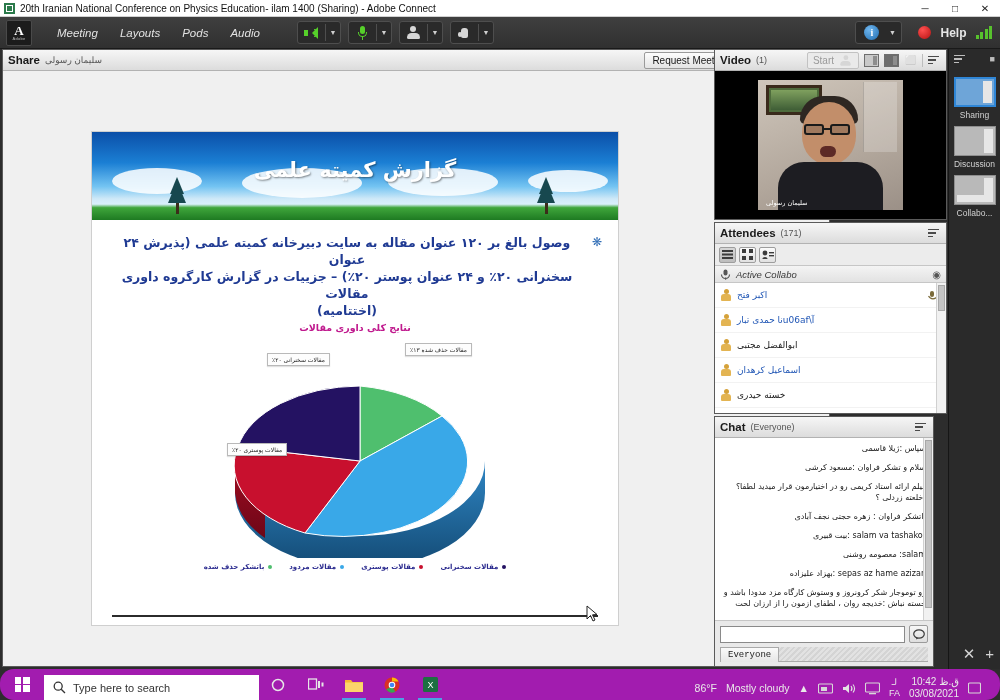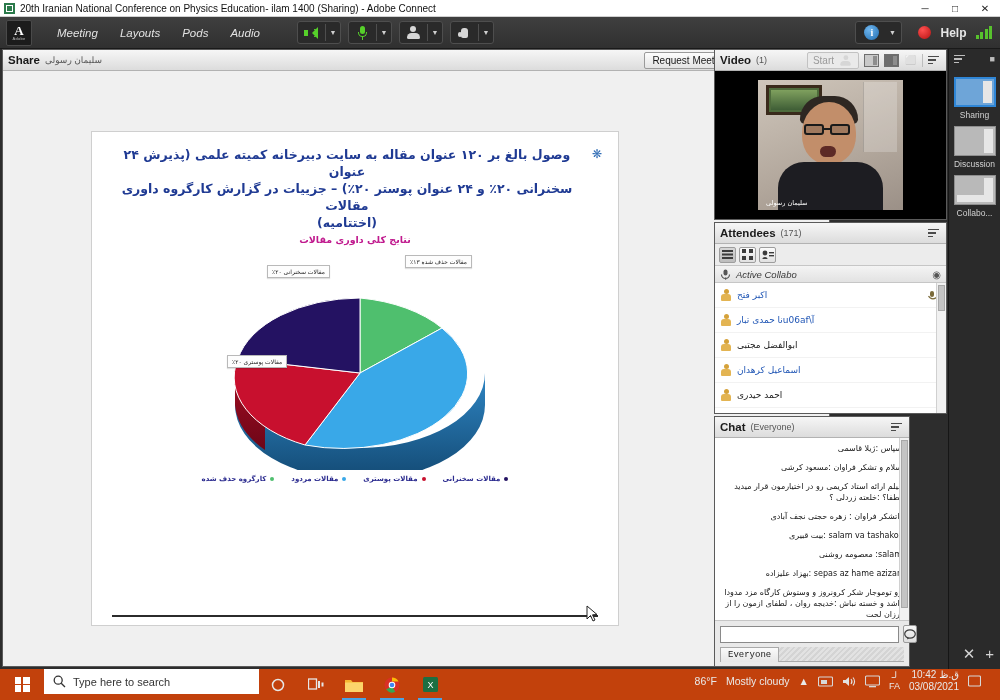"گزارش کمیته علمی" div.slide-banner { html: none -> <div> <span></span> <span></span> <span></span> <span></span> <span> <i></i> <i></i> <i></i> </span> <span> <i></i> <i></i> <i></i> </span> <div>گزارش کمیته علمی</div> </div> }
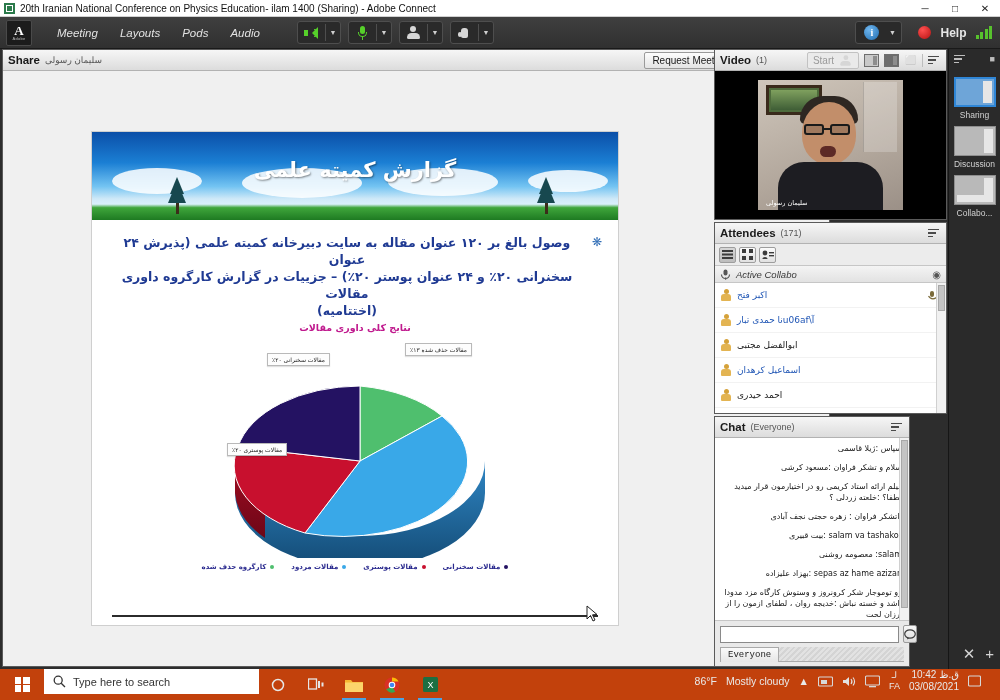"احمد حیدری" span.att-name { text: احمد -> خسته }
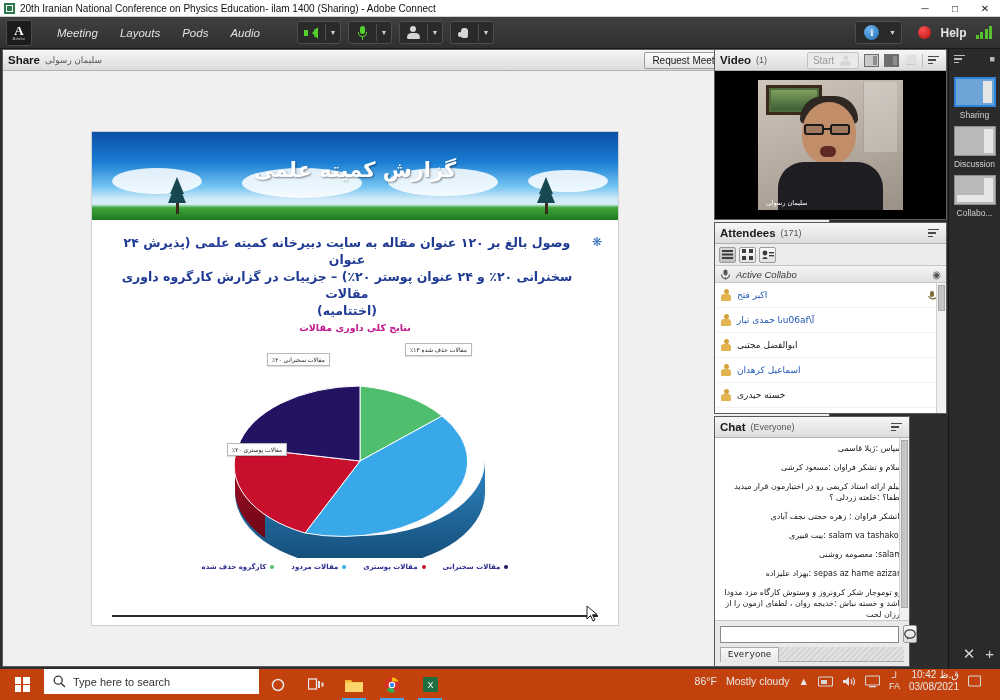"Chat" div.pod { width: 196px -> 220px }
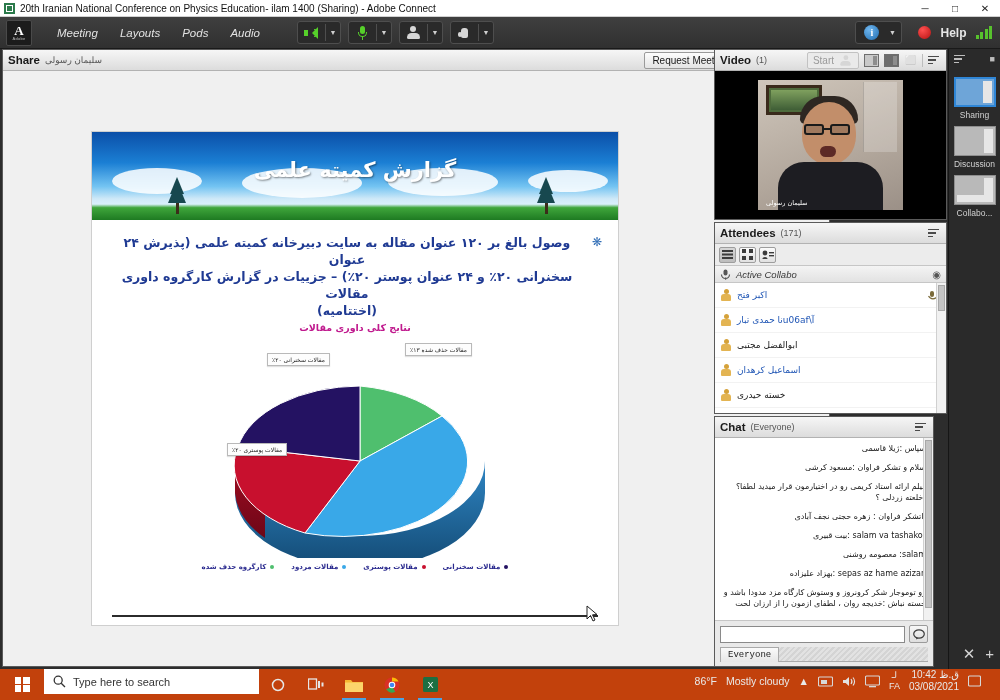"کارگروه حذف شده" span { text: کارگروه -> باتشکر }
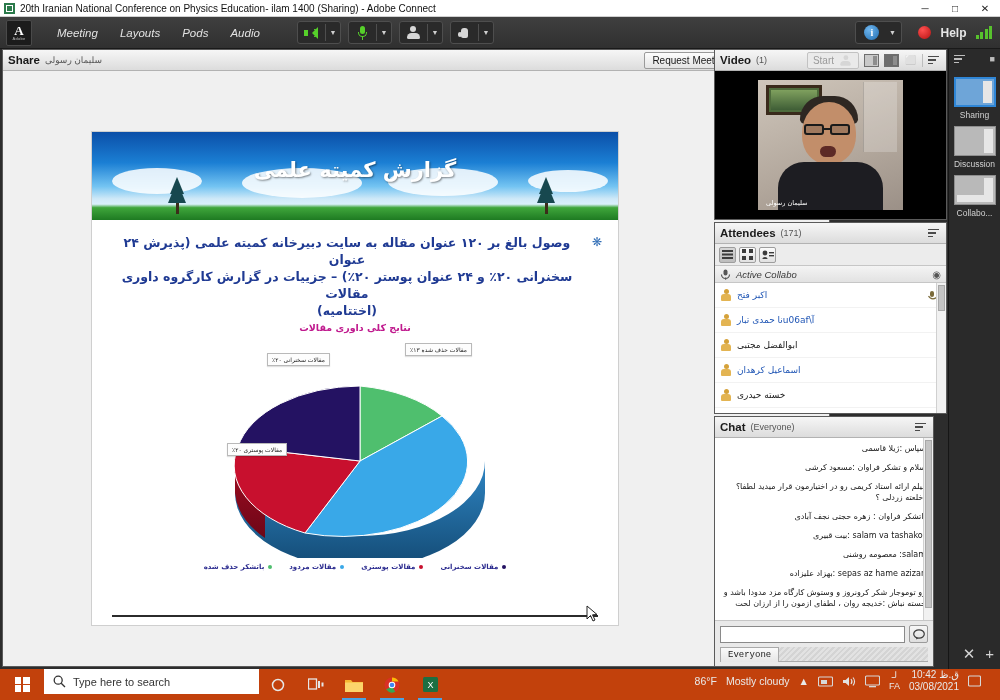"Type here to search" .taskbar { align-items: flex-start -> flex-end; background: #c2410c -> #a21caf; border-radius: none -> 14px }
